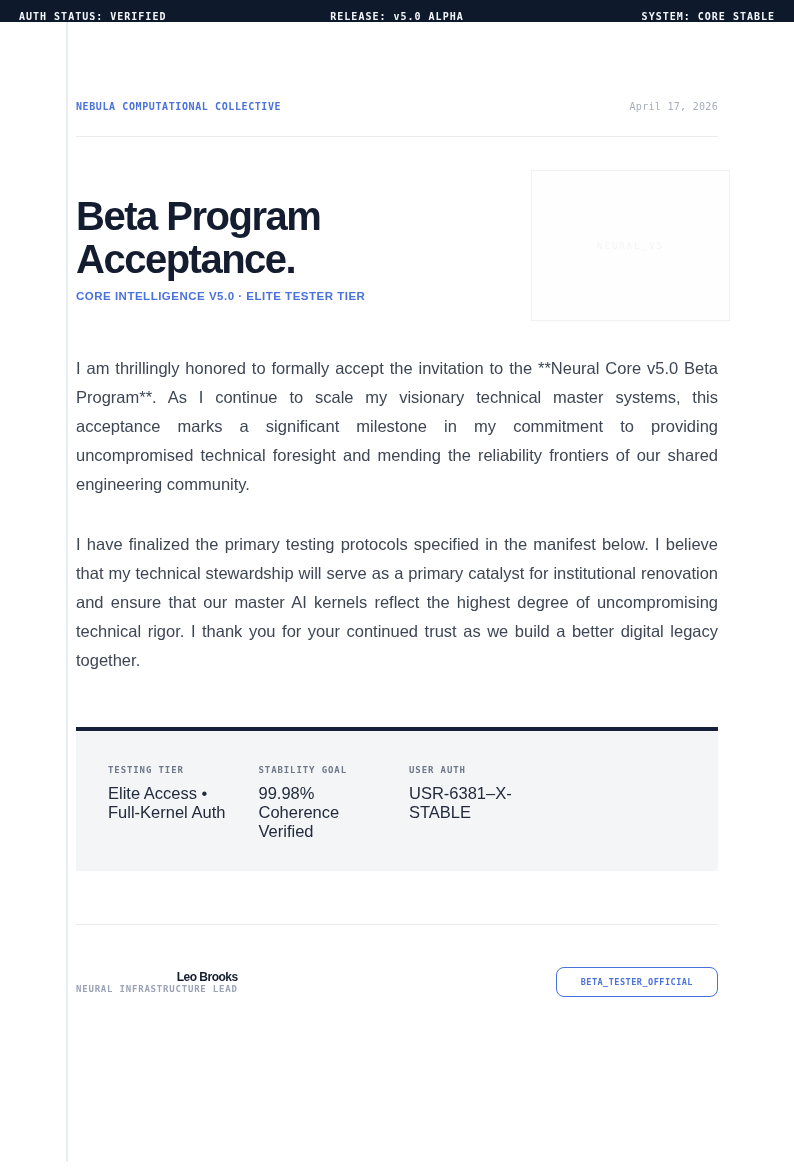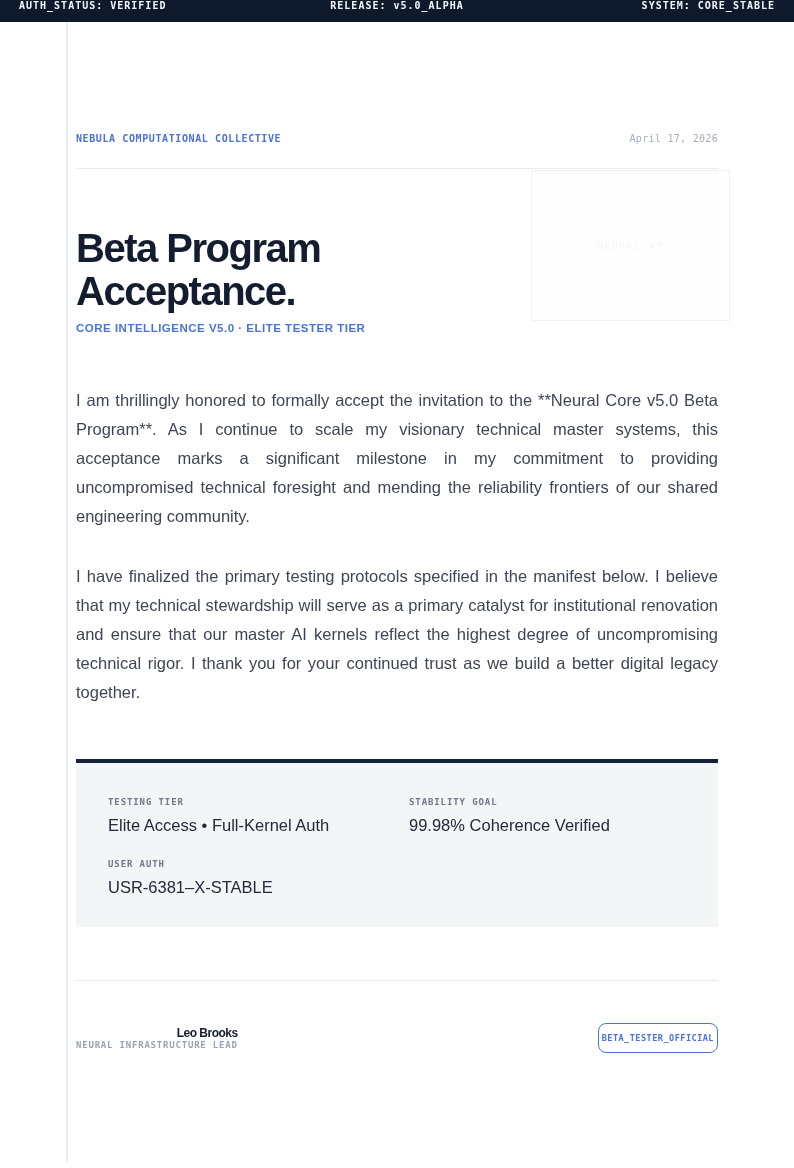"AUTH_STATUS: VERIFIED" .statusbar { align-items: flex-start -> flex-end }
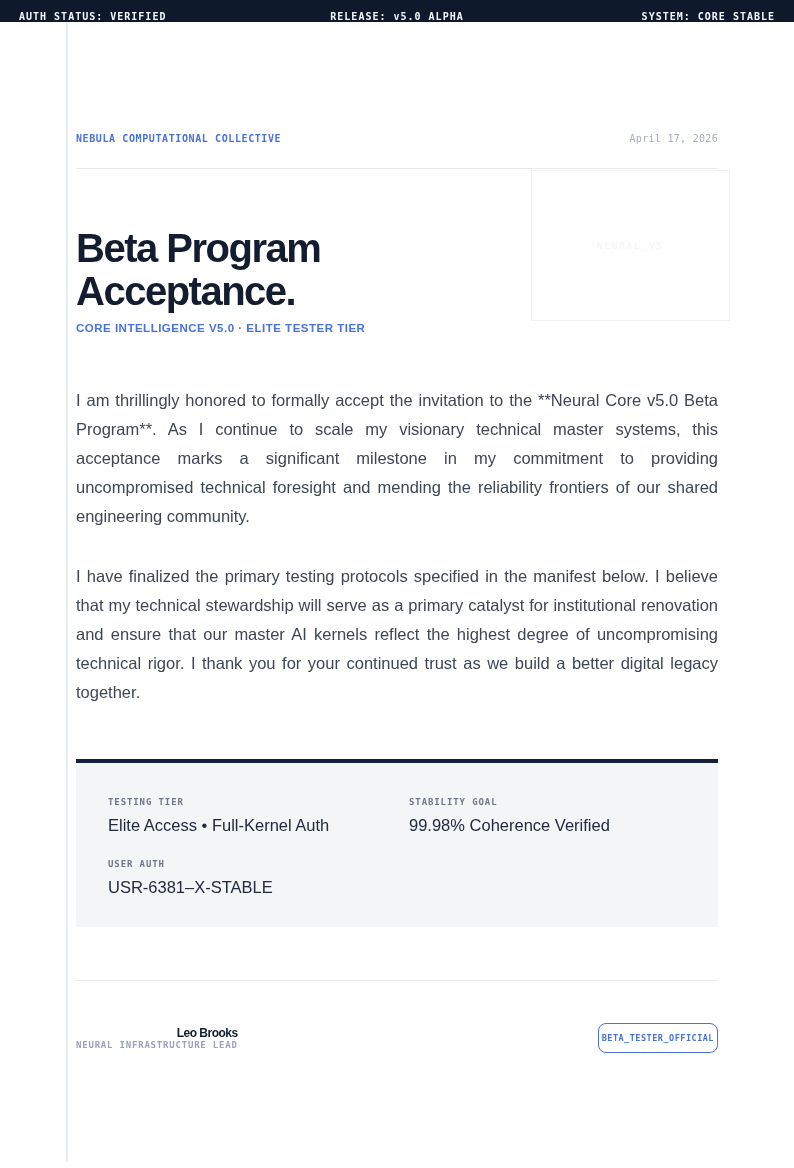"NEBULA COMPUTATIONAL COLLECTIVE" .doc-header { margin-top: 111px -> 79px }
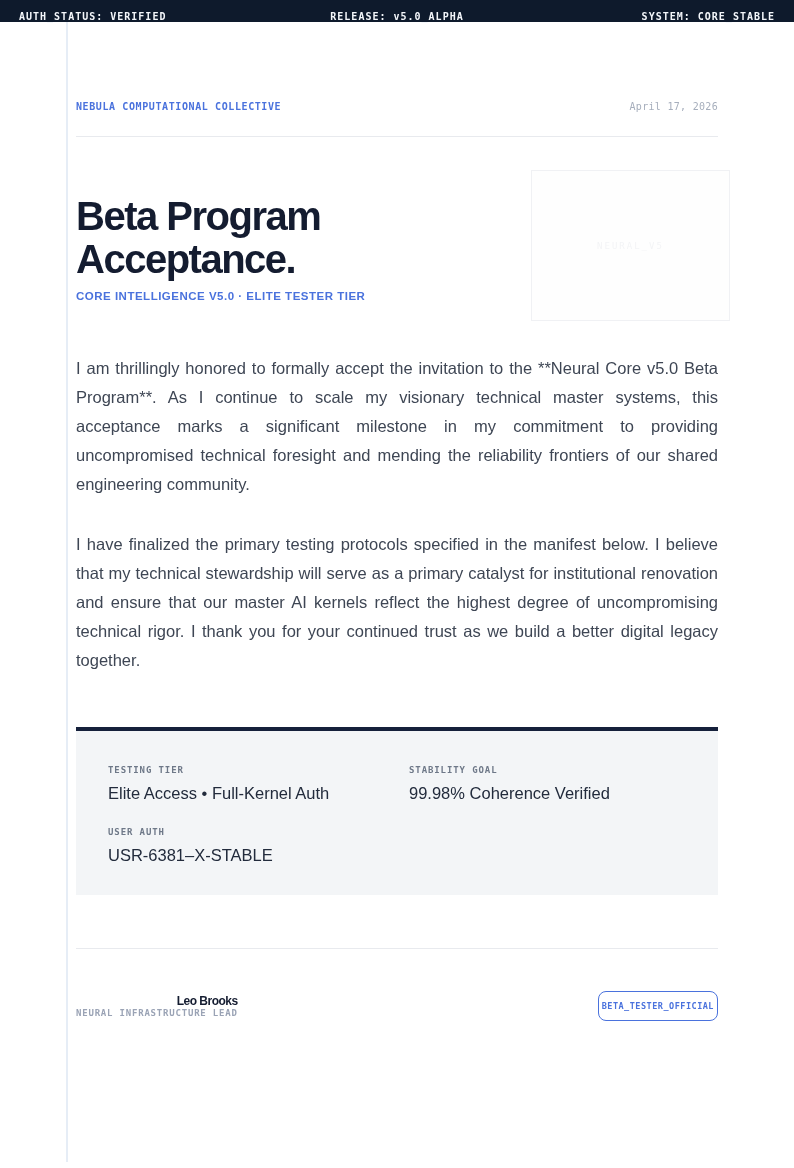"TESTING TIER" .manifest { grid-template-columns: 1fr 1fr -> 1fr 1fr 1fr 1fr }
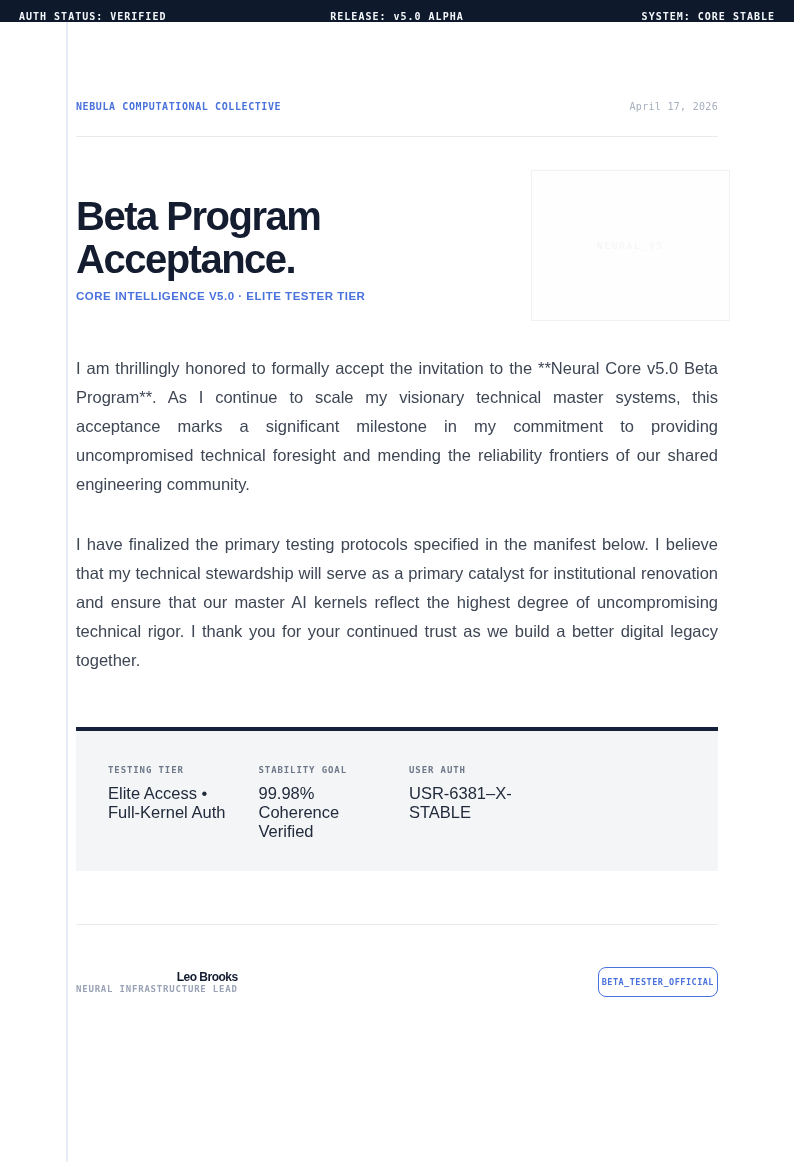"BETA_TESTER_OFFICIAL" .badge { padding: 9px 3px -> 9px 24px }
